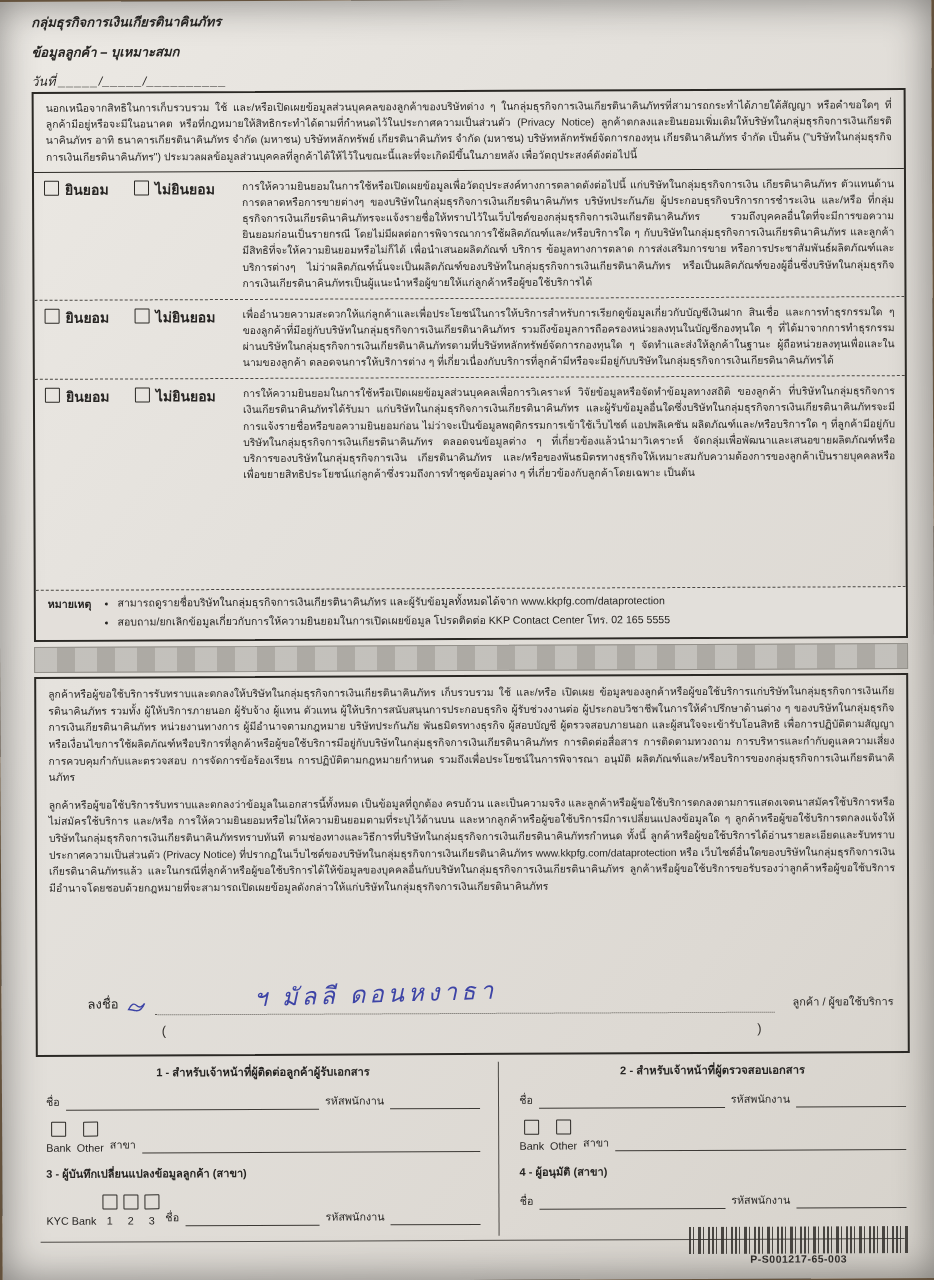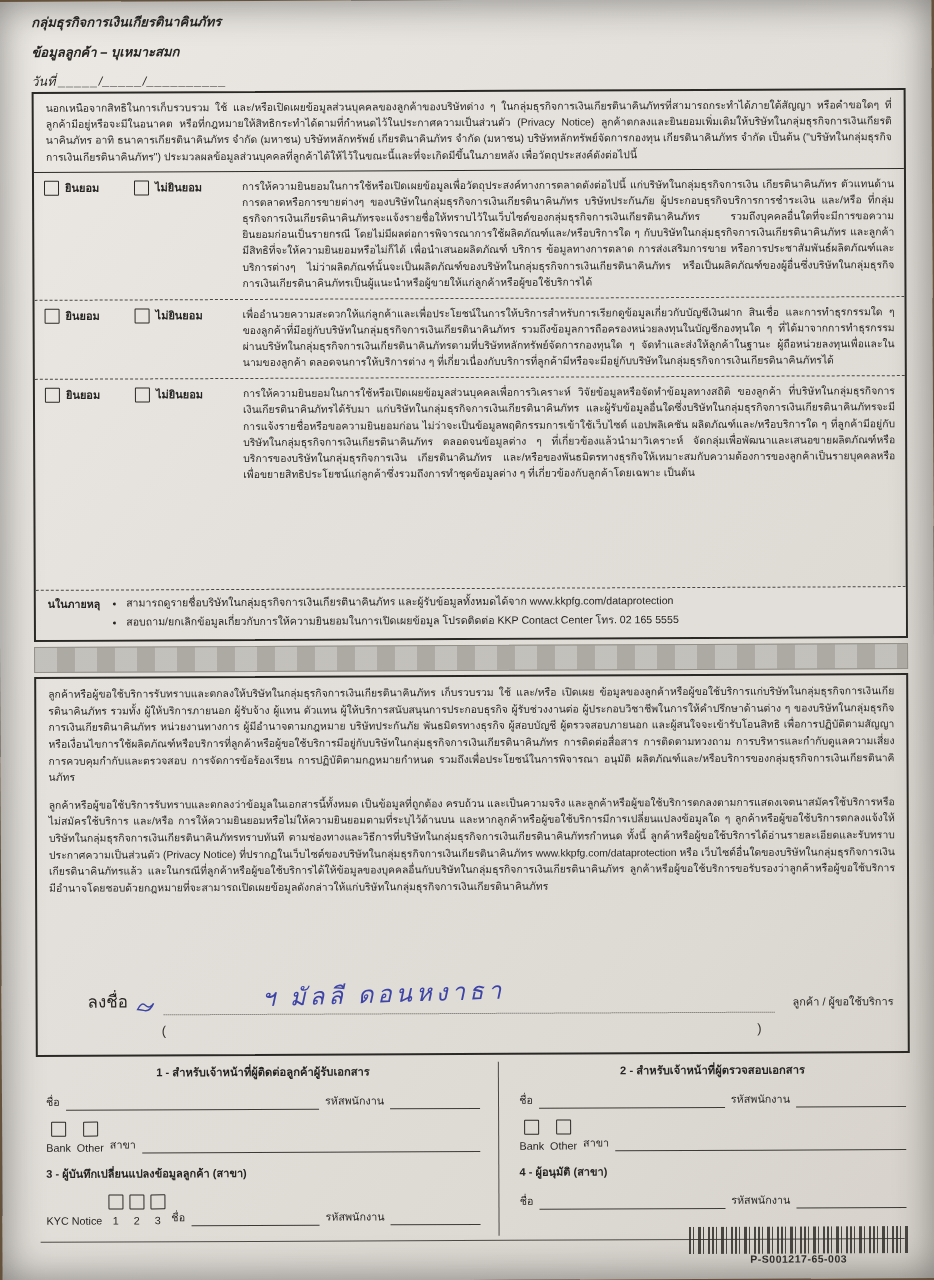"ยินยอม" .cb-label { font-size: 11px -> 14px }
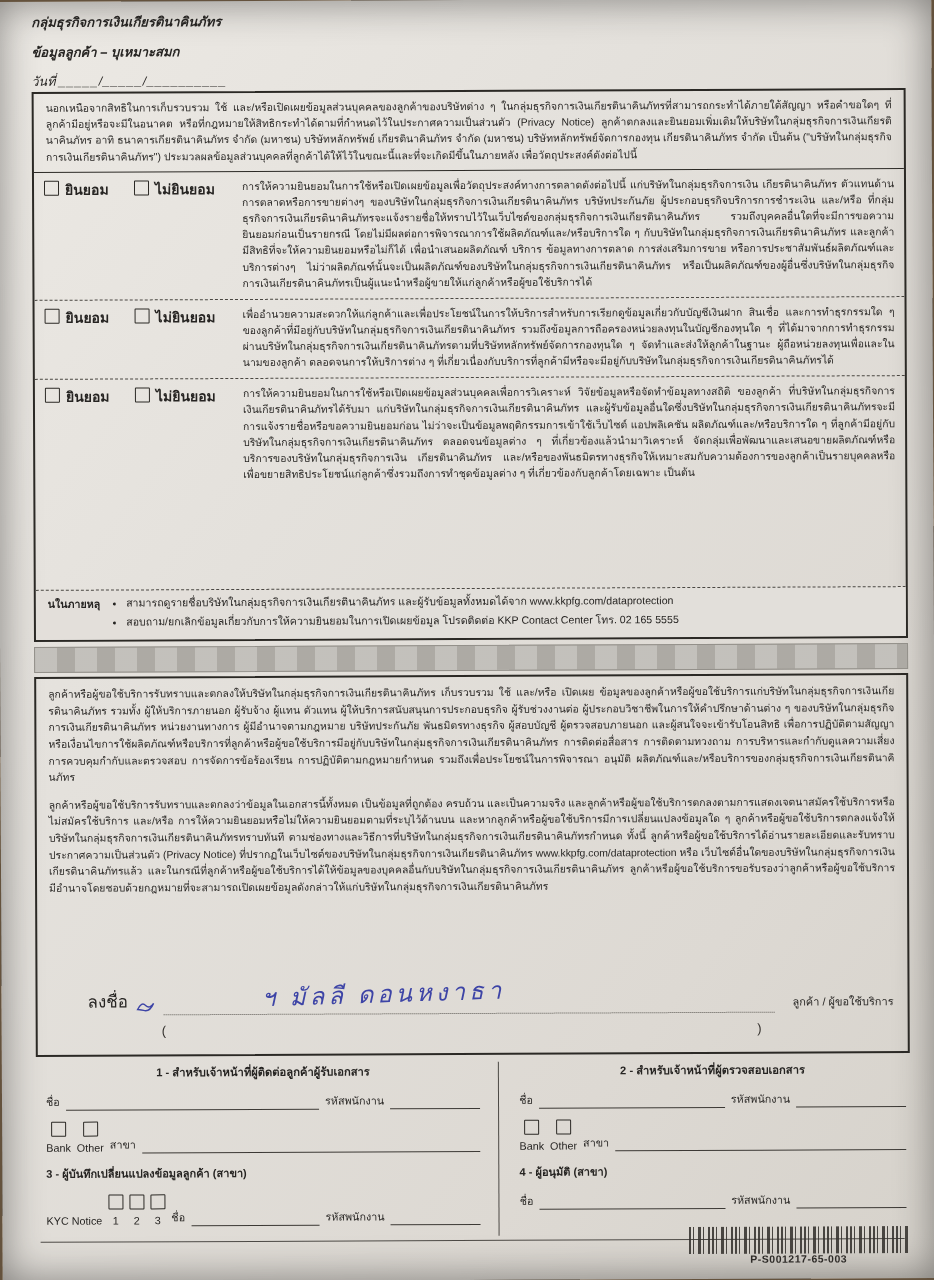"นในภายหลุ" span.notes-label { text: นในภายหลุ -> หมายเหตุ }
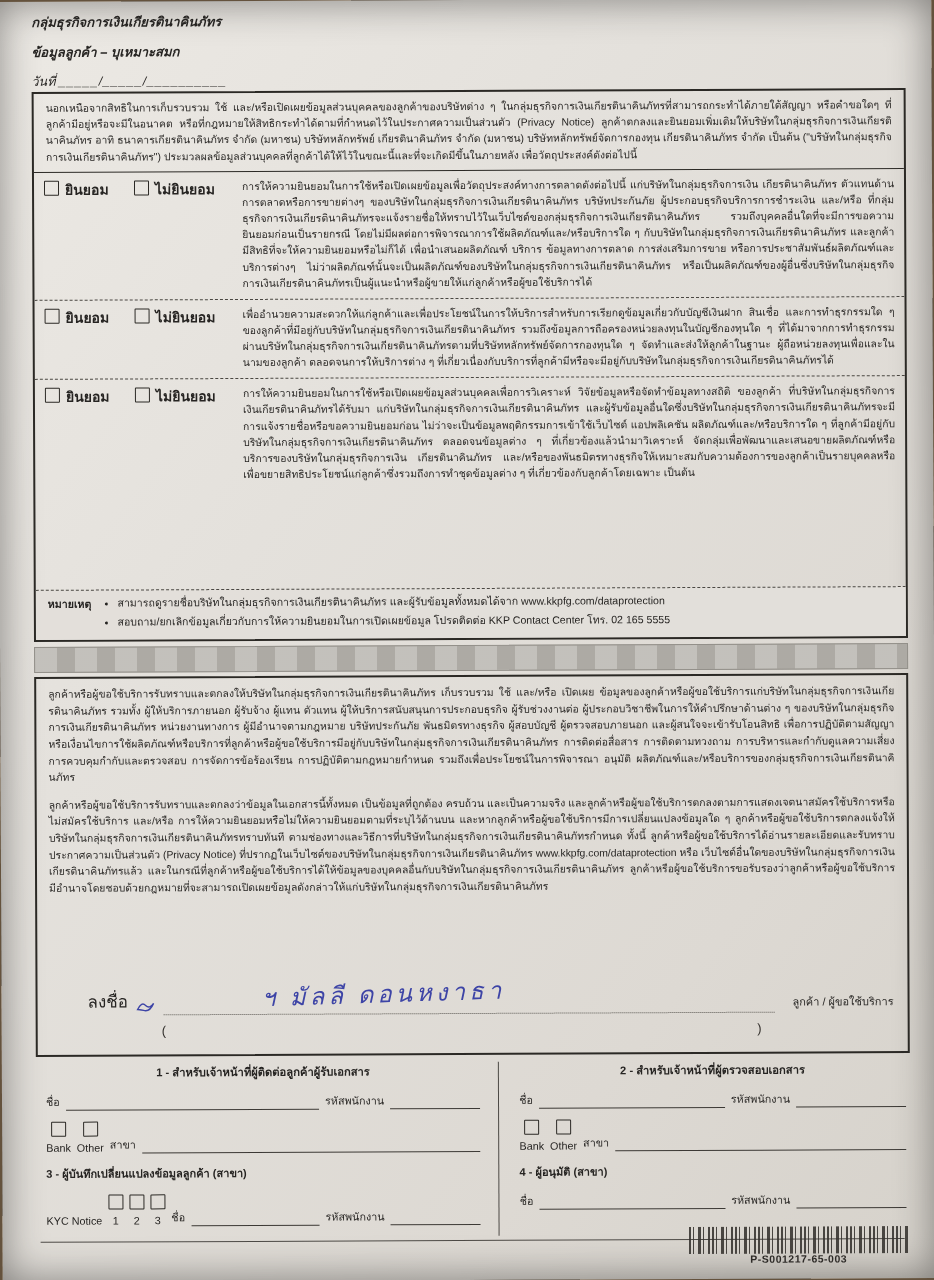"ลงชื่อ" .sig-label { font-size: 17px -> 13px }
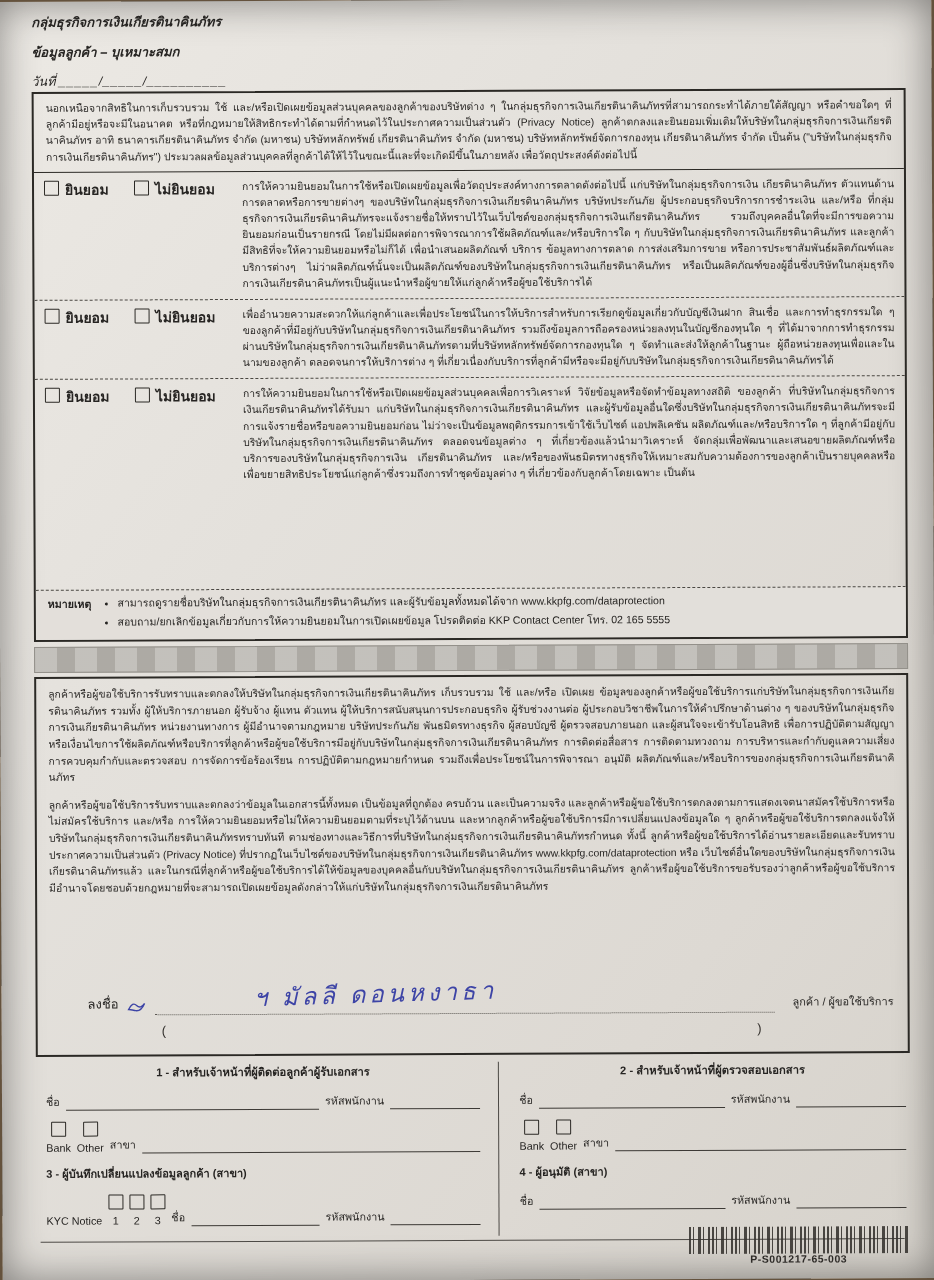"KYC Notice" span { text: Notice -> Bank }
